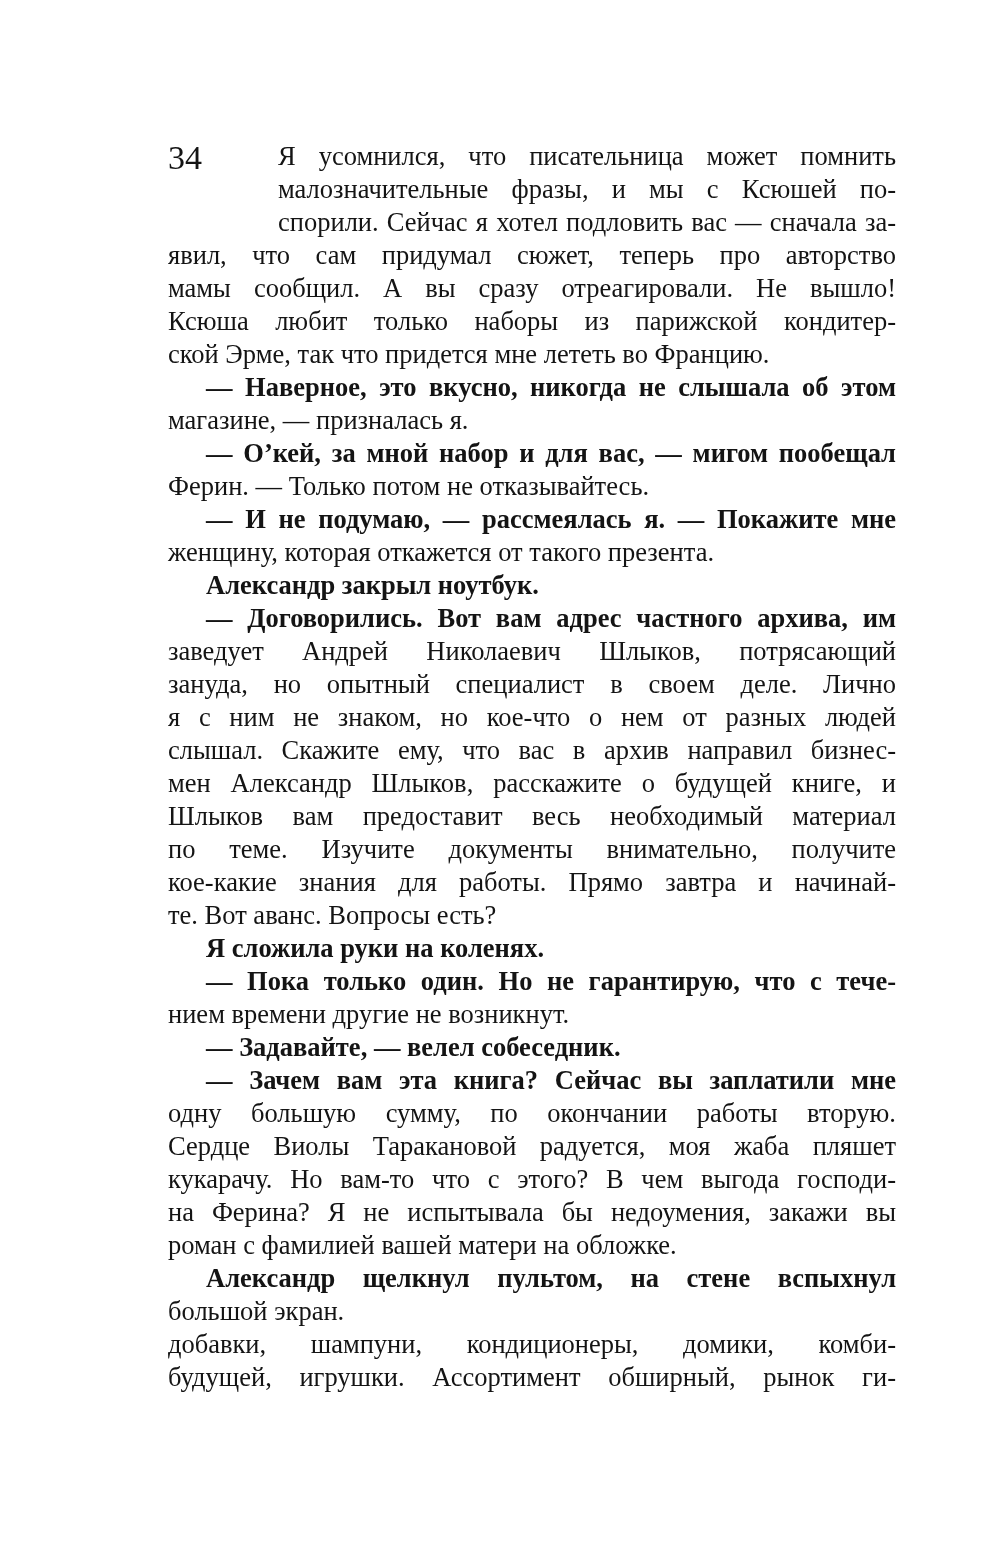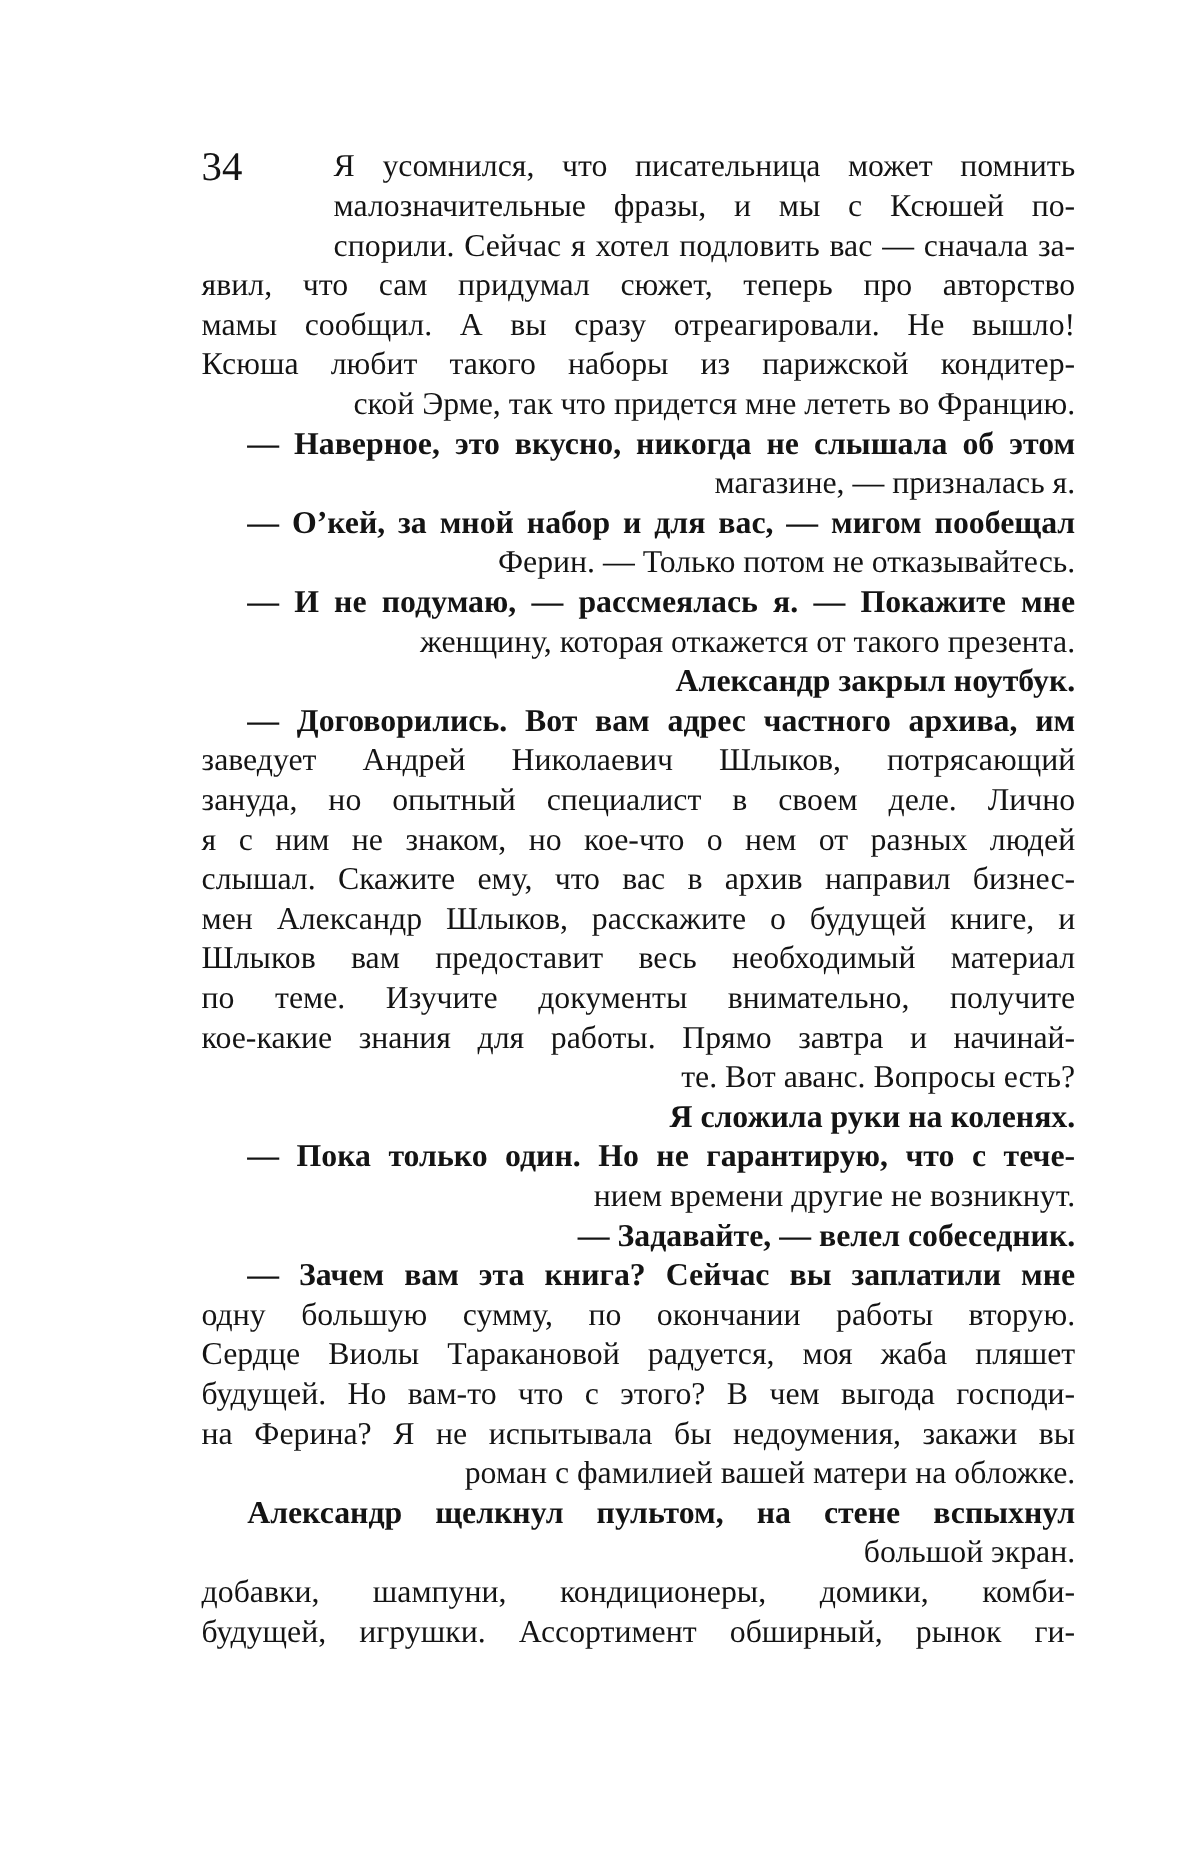"34" .text-block { top: 122px -> 140px }
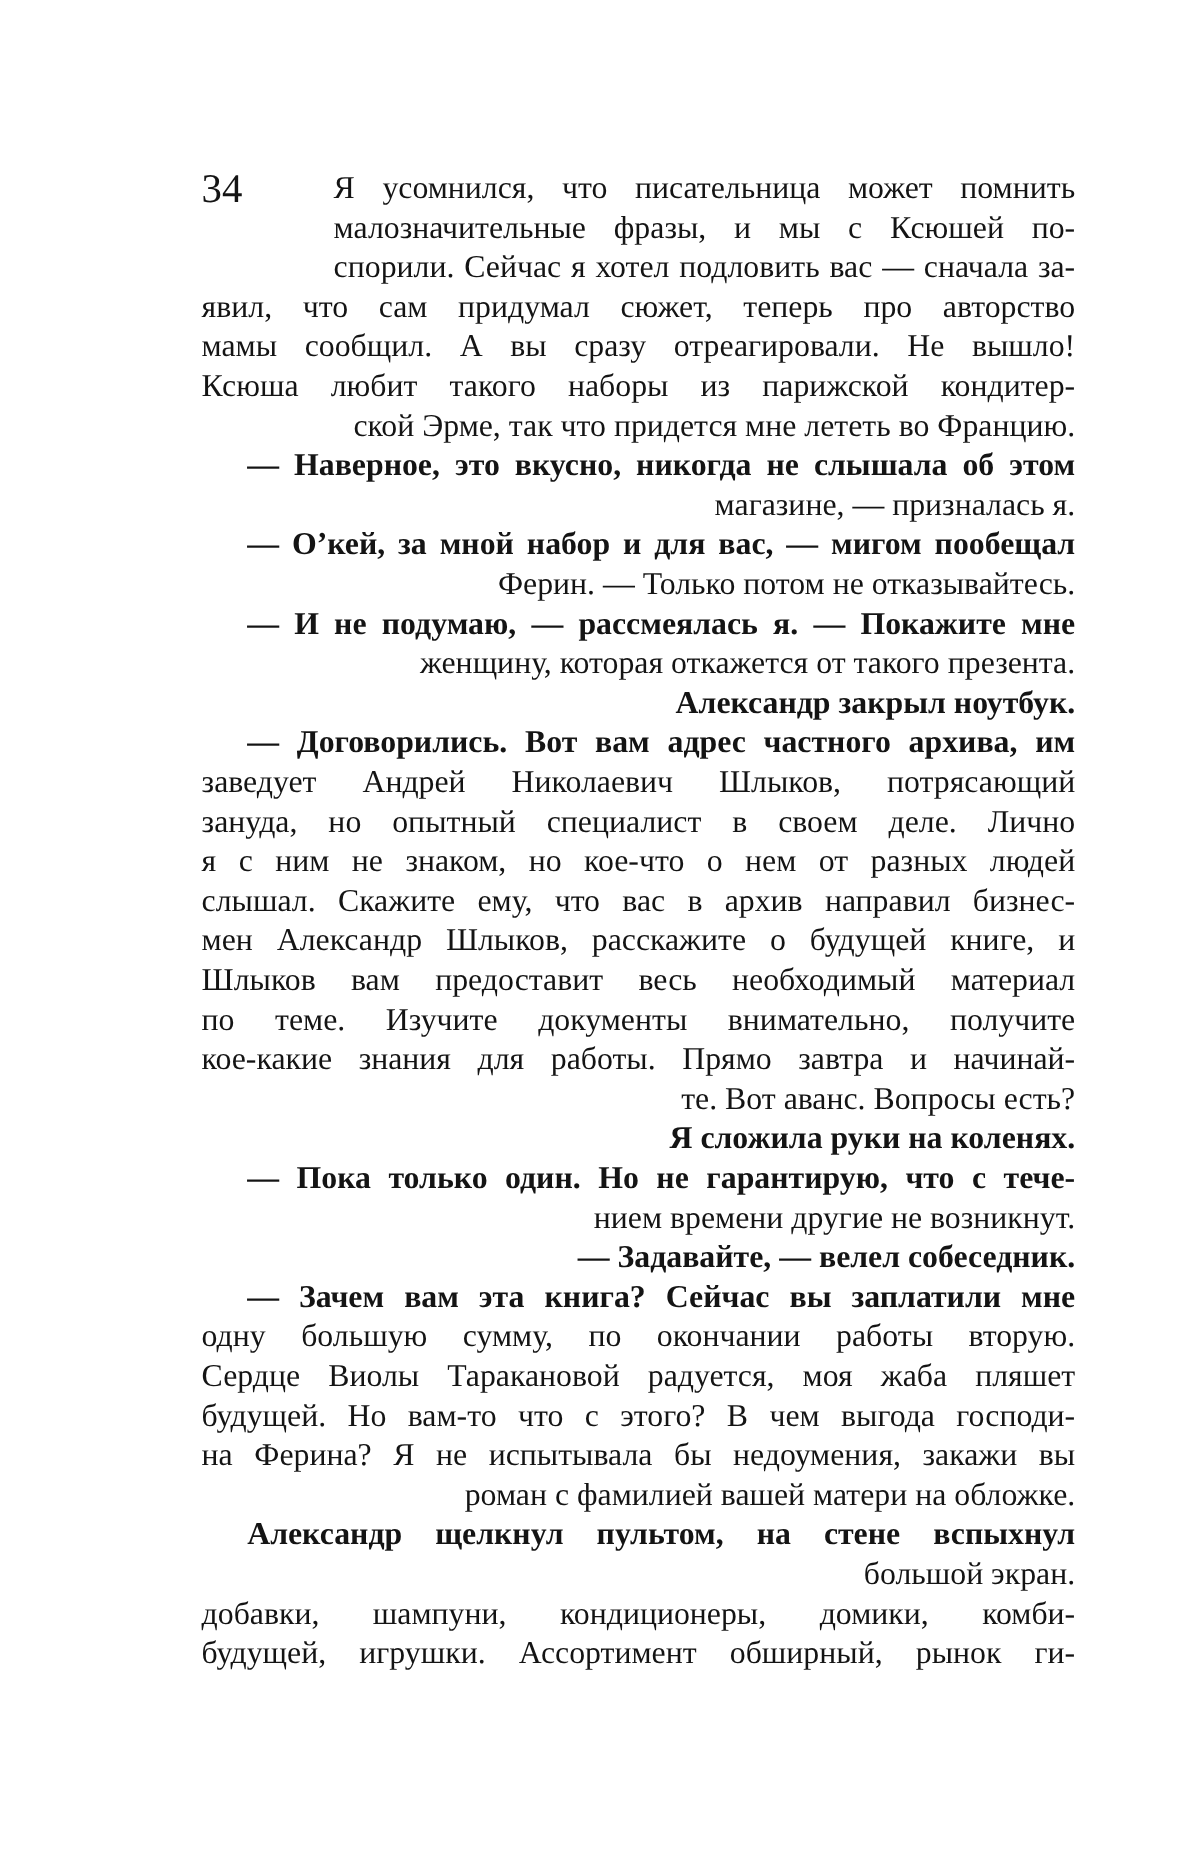"Ксюша любит такого наборы из" div.line { text: такого -> только }
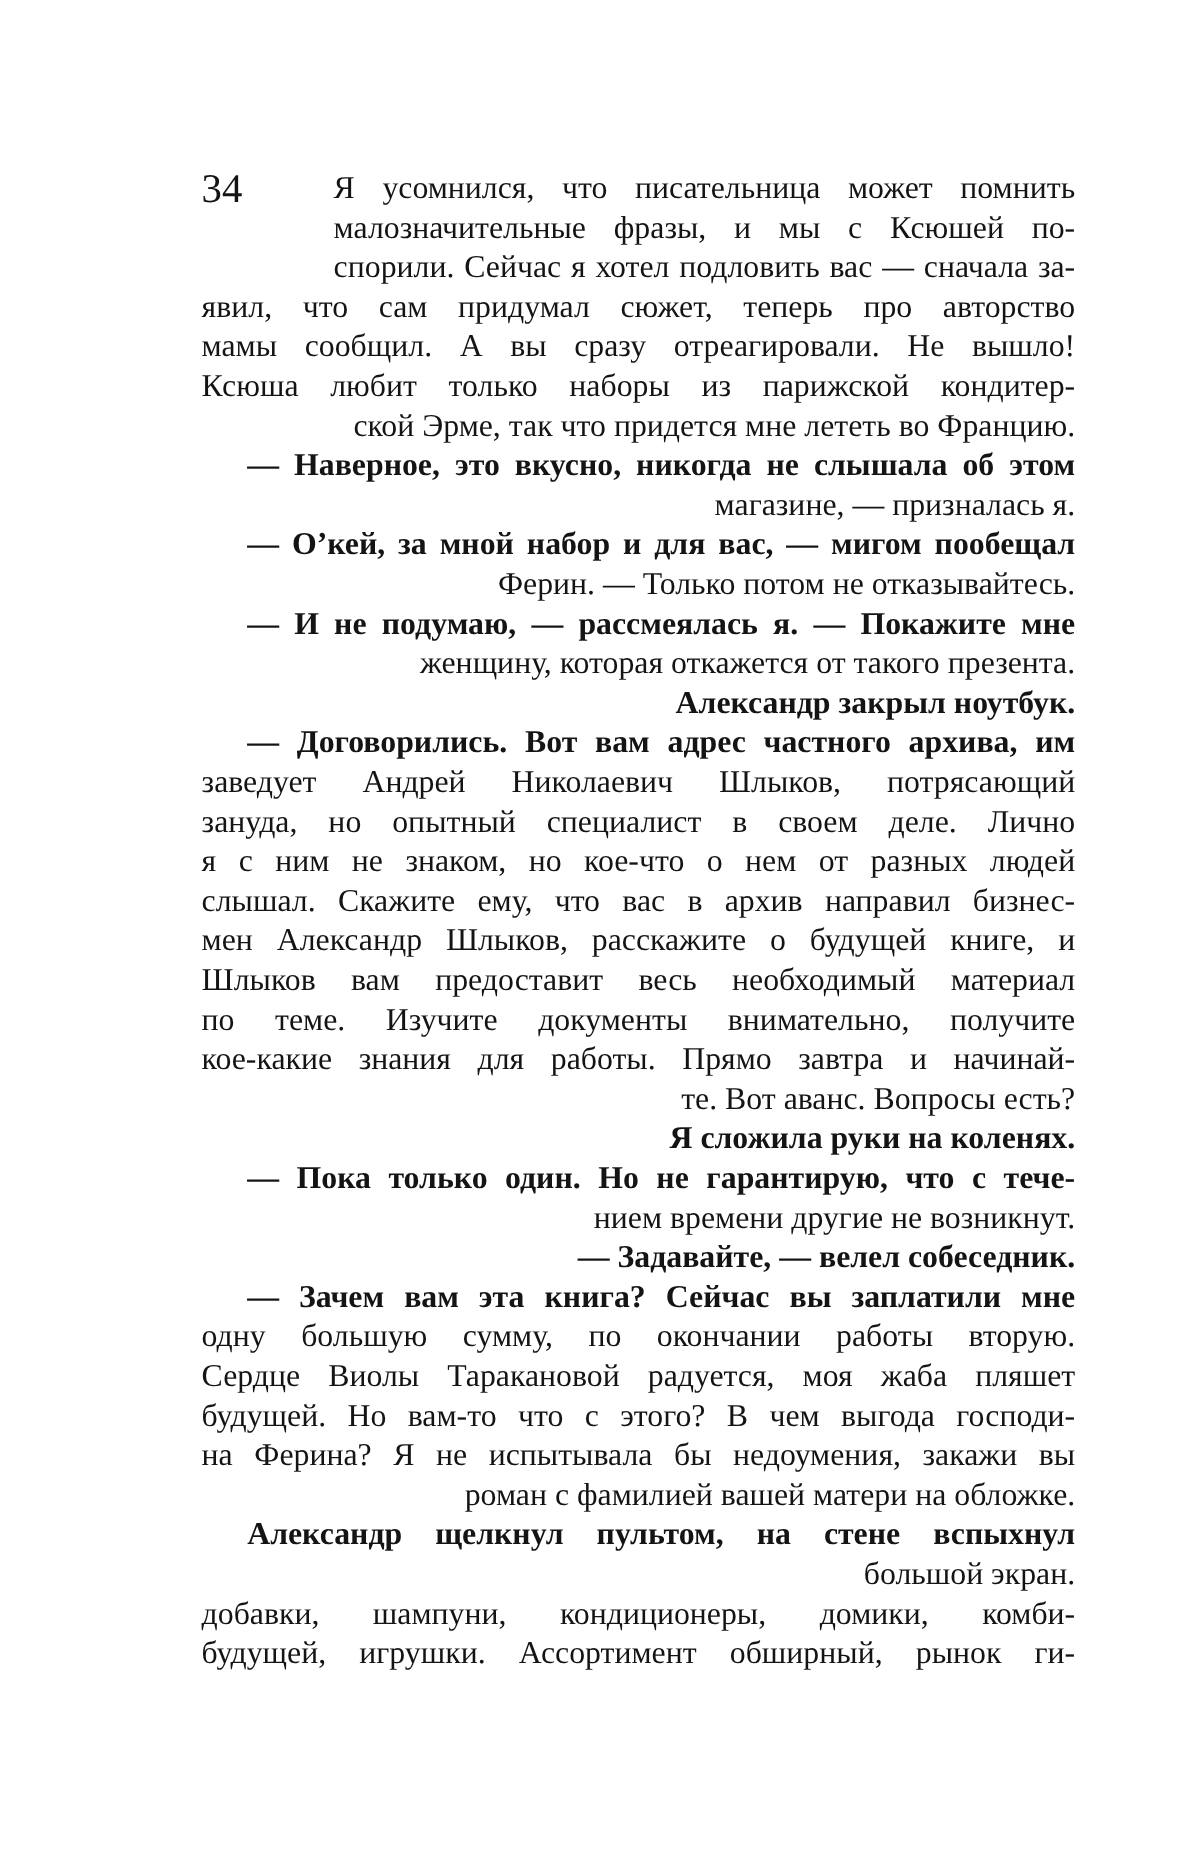"ской Эрме, так что придется" .line { text-align: right -> left }
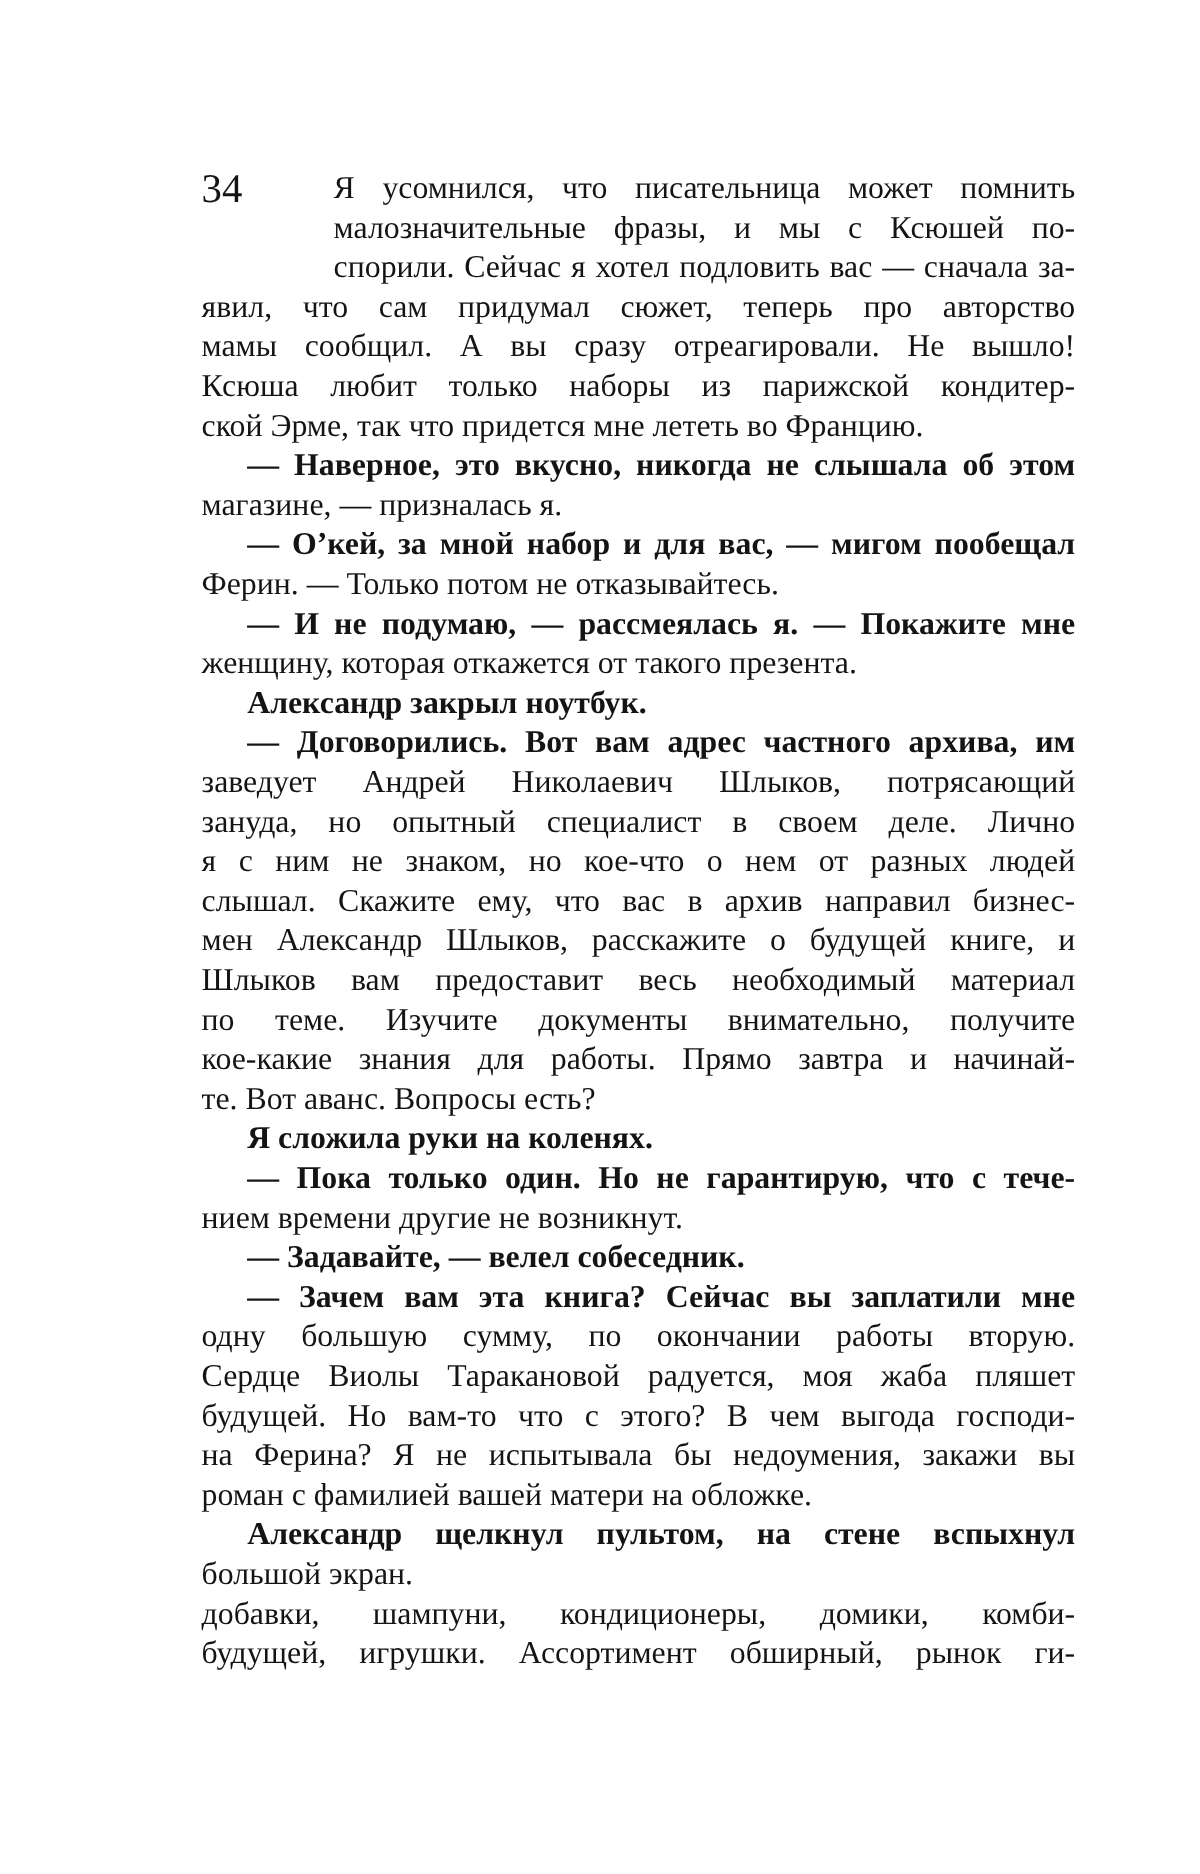"будущей. Но вам-то что с" div.line { text: будущей -> кукарачу }
